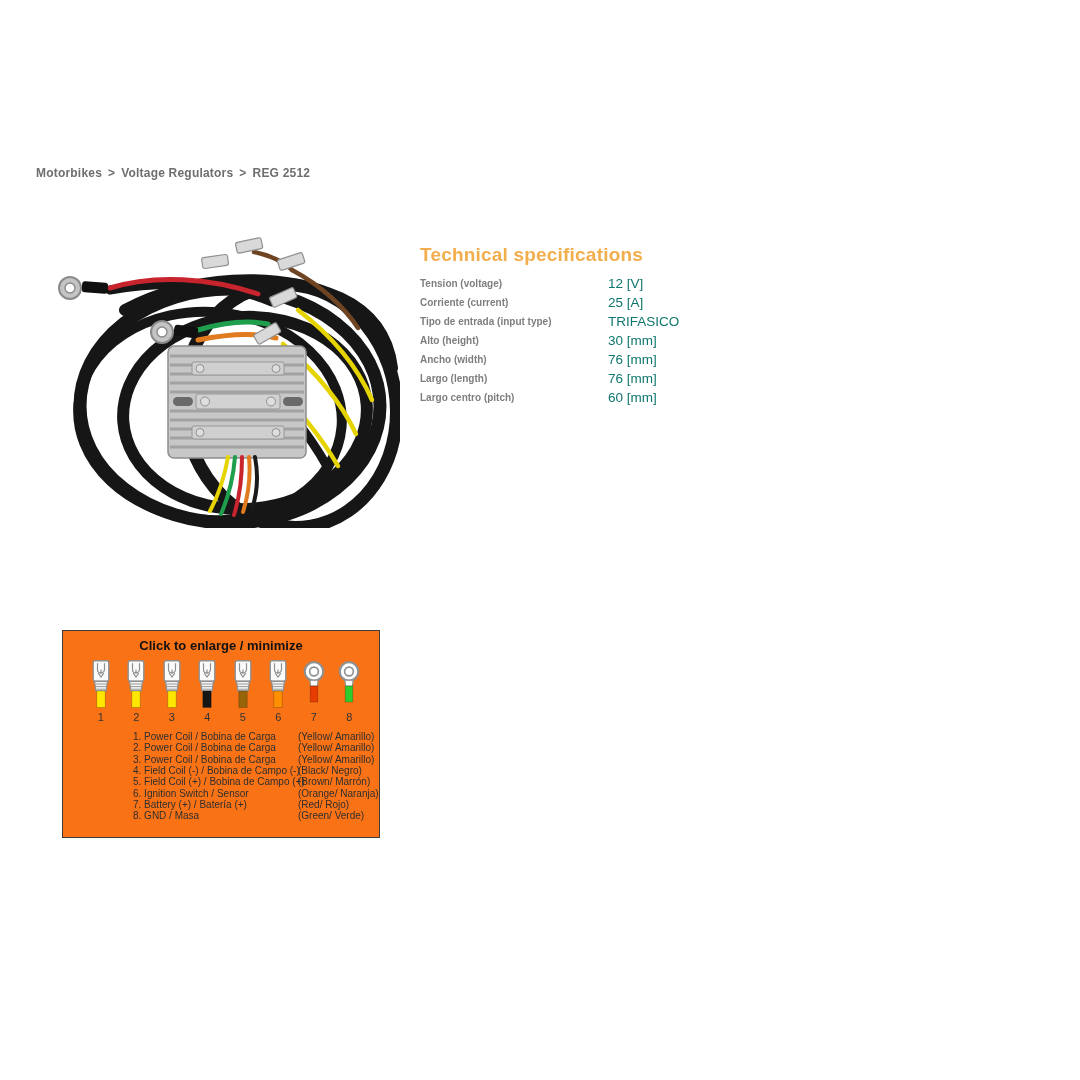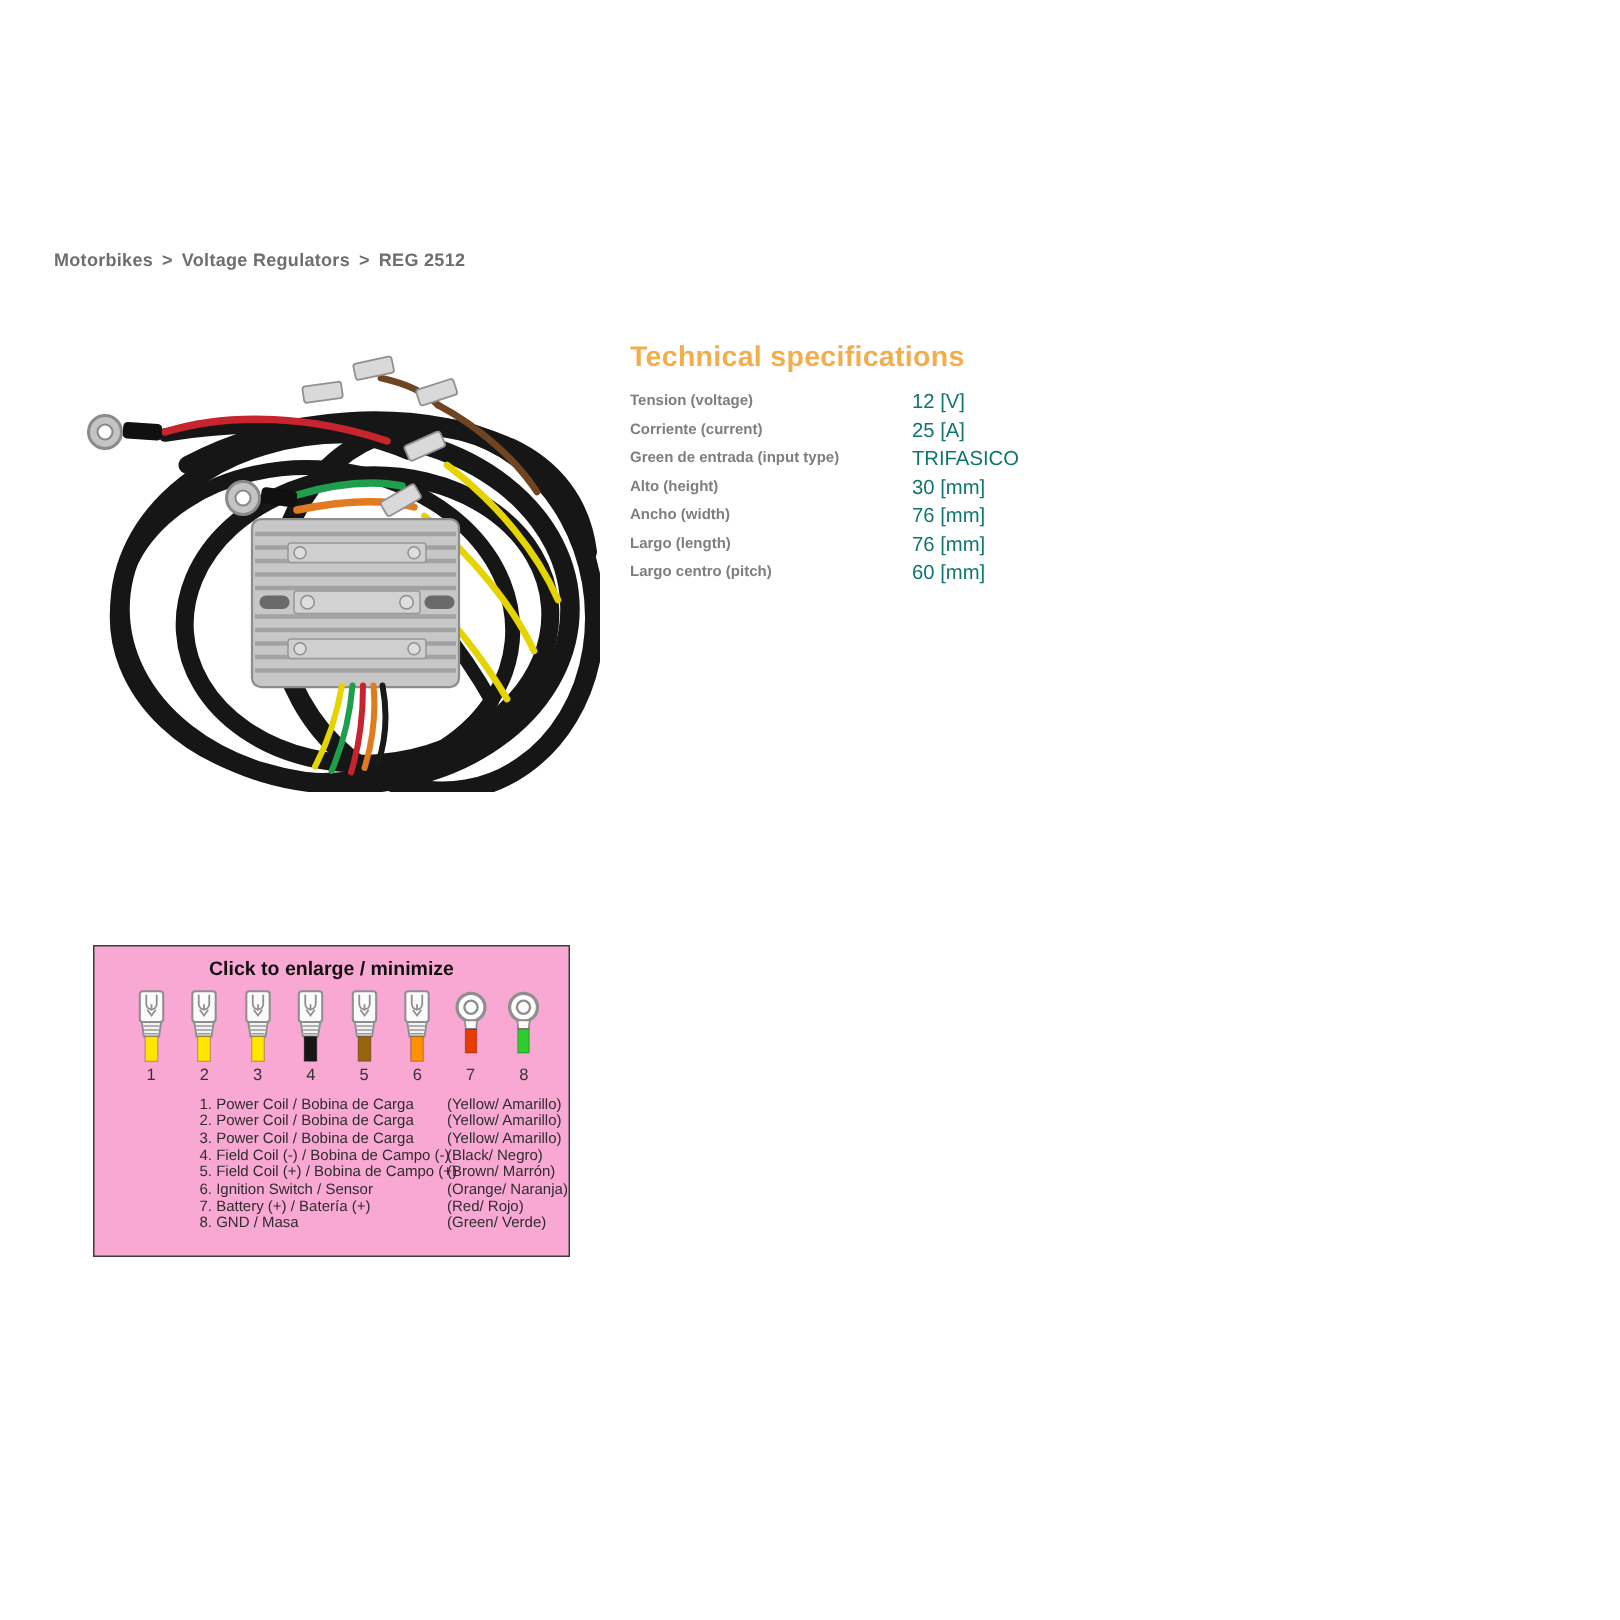"Technical specifications" .specs { top: 228px -> 244px }
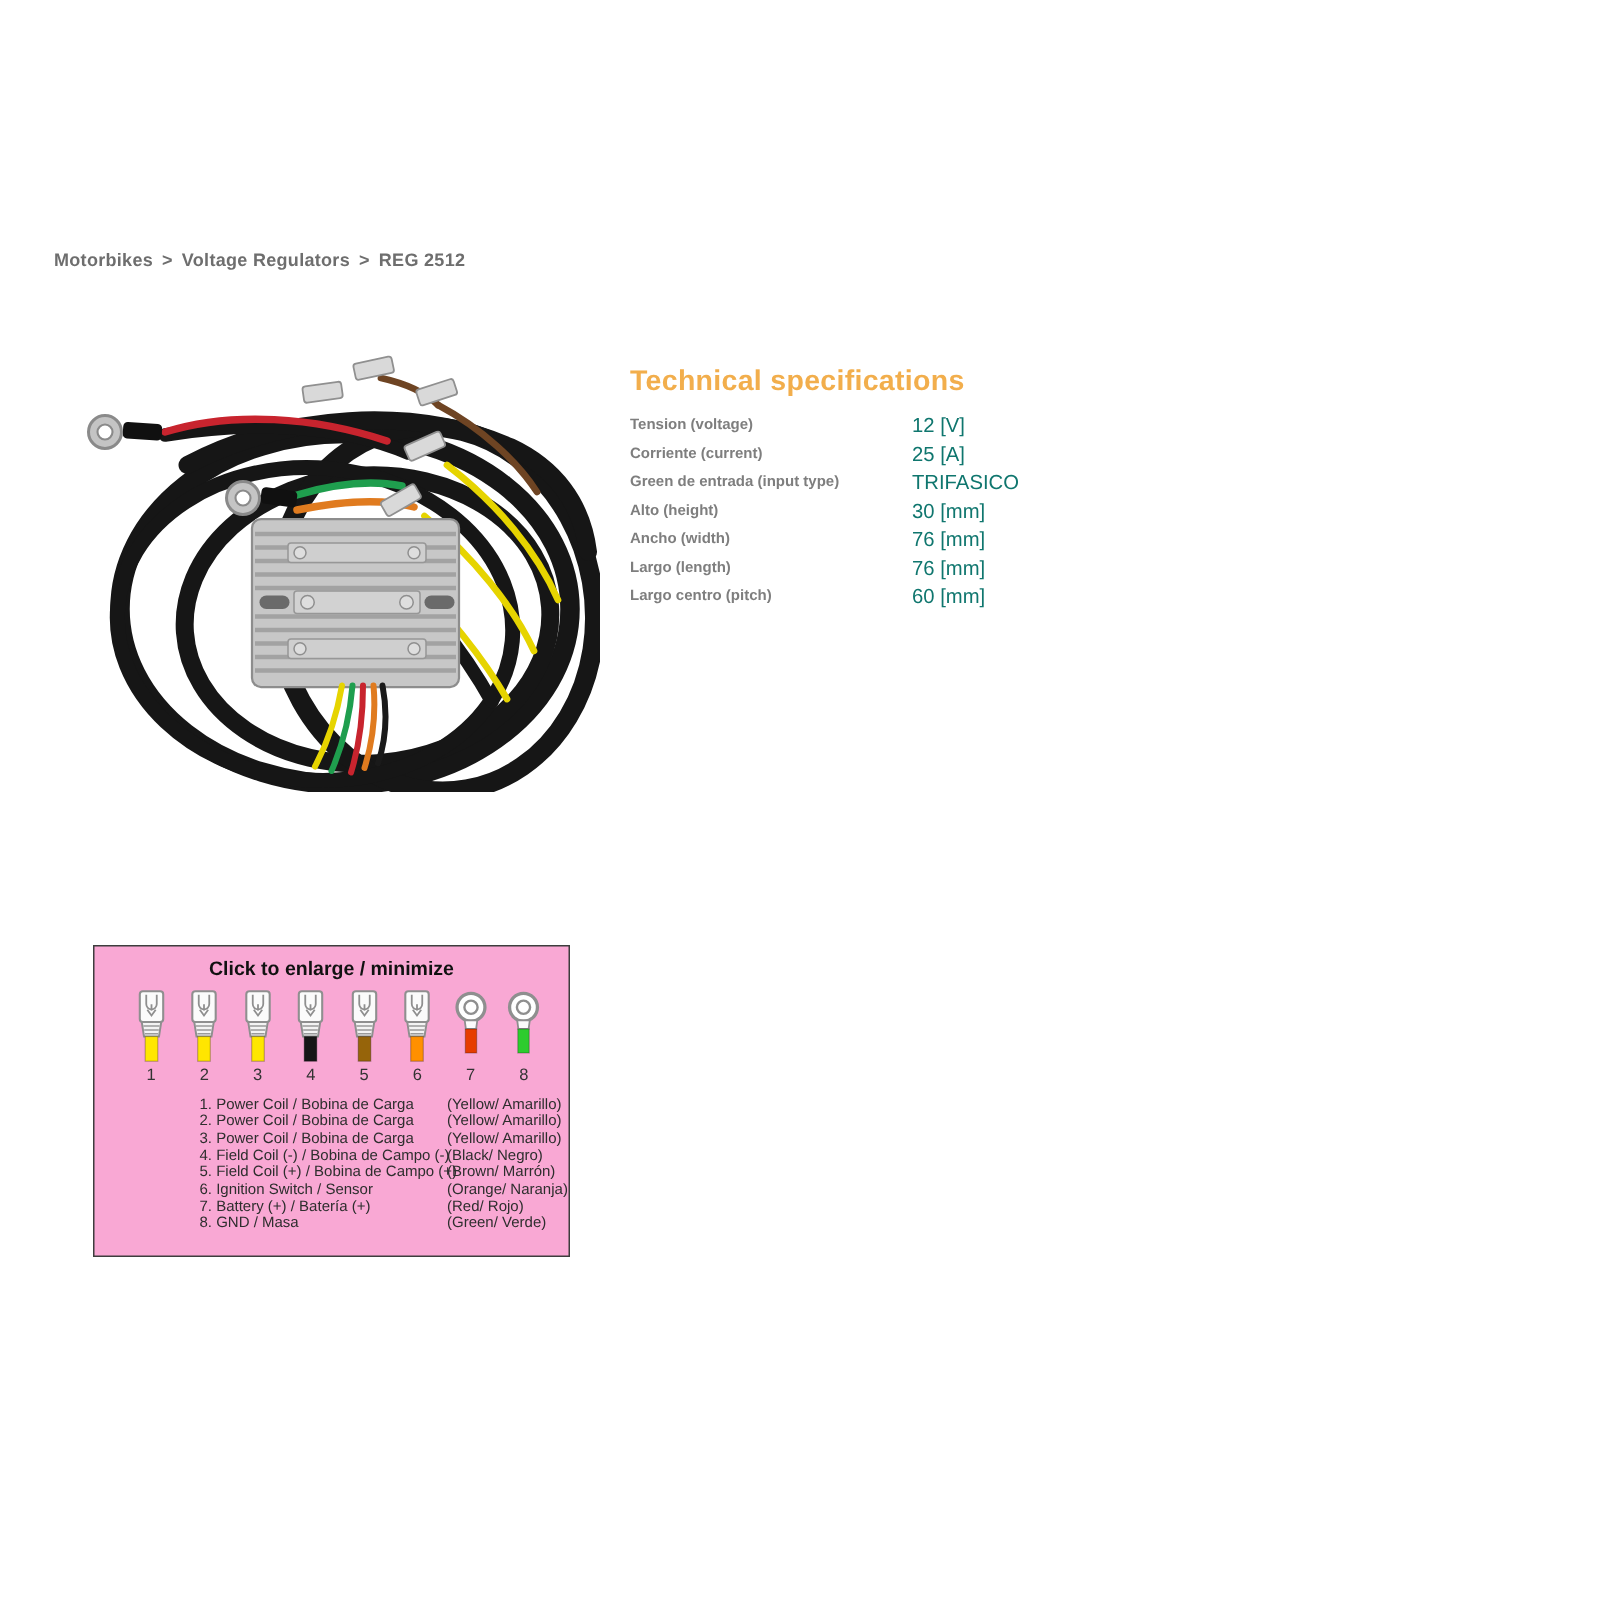"Green de entrada (input type)" span.spec-label { text: Green -> Tipo }
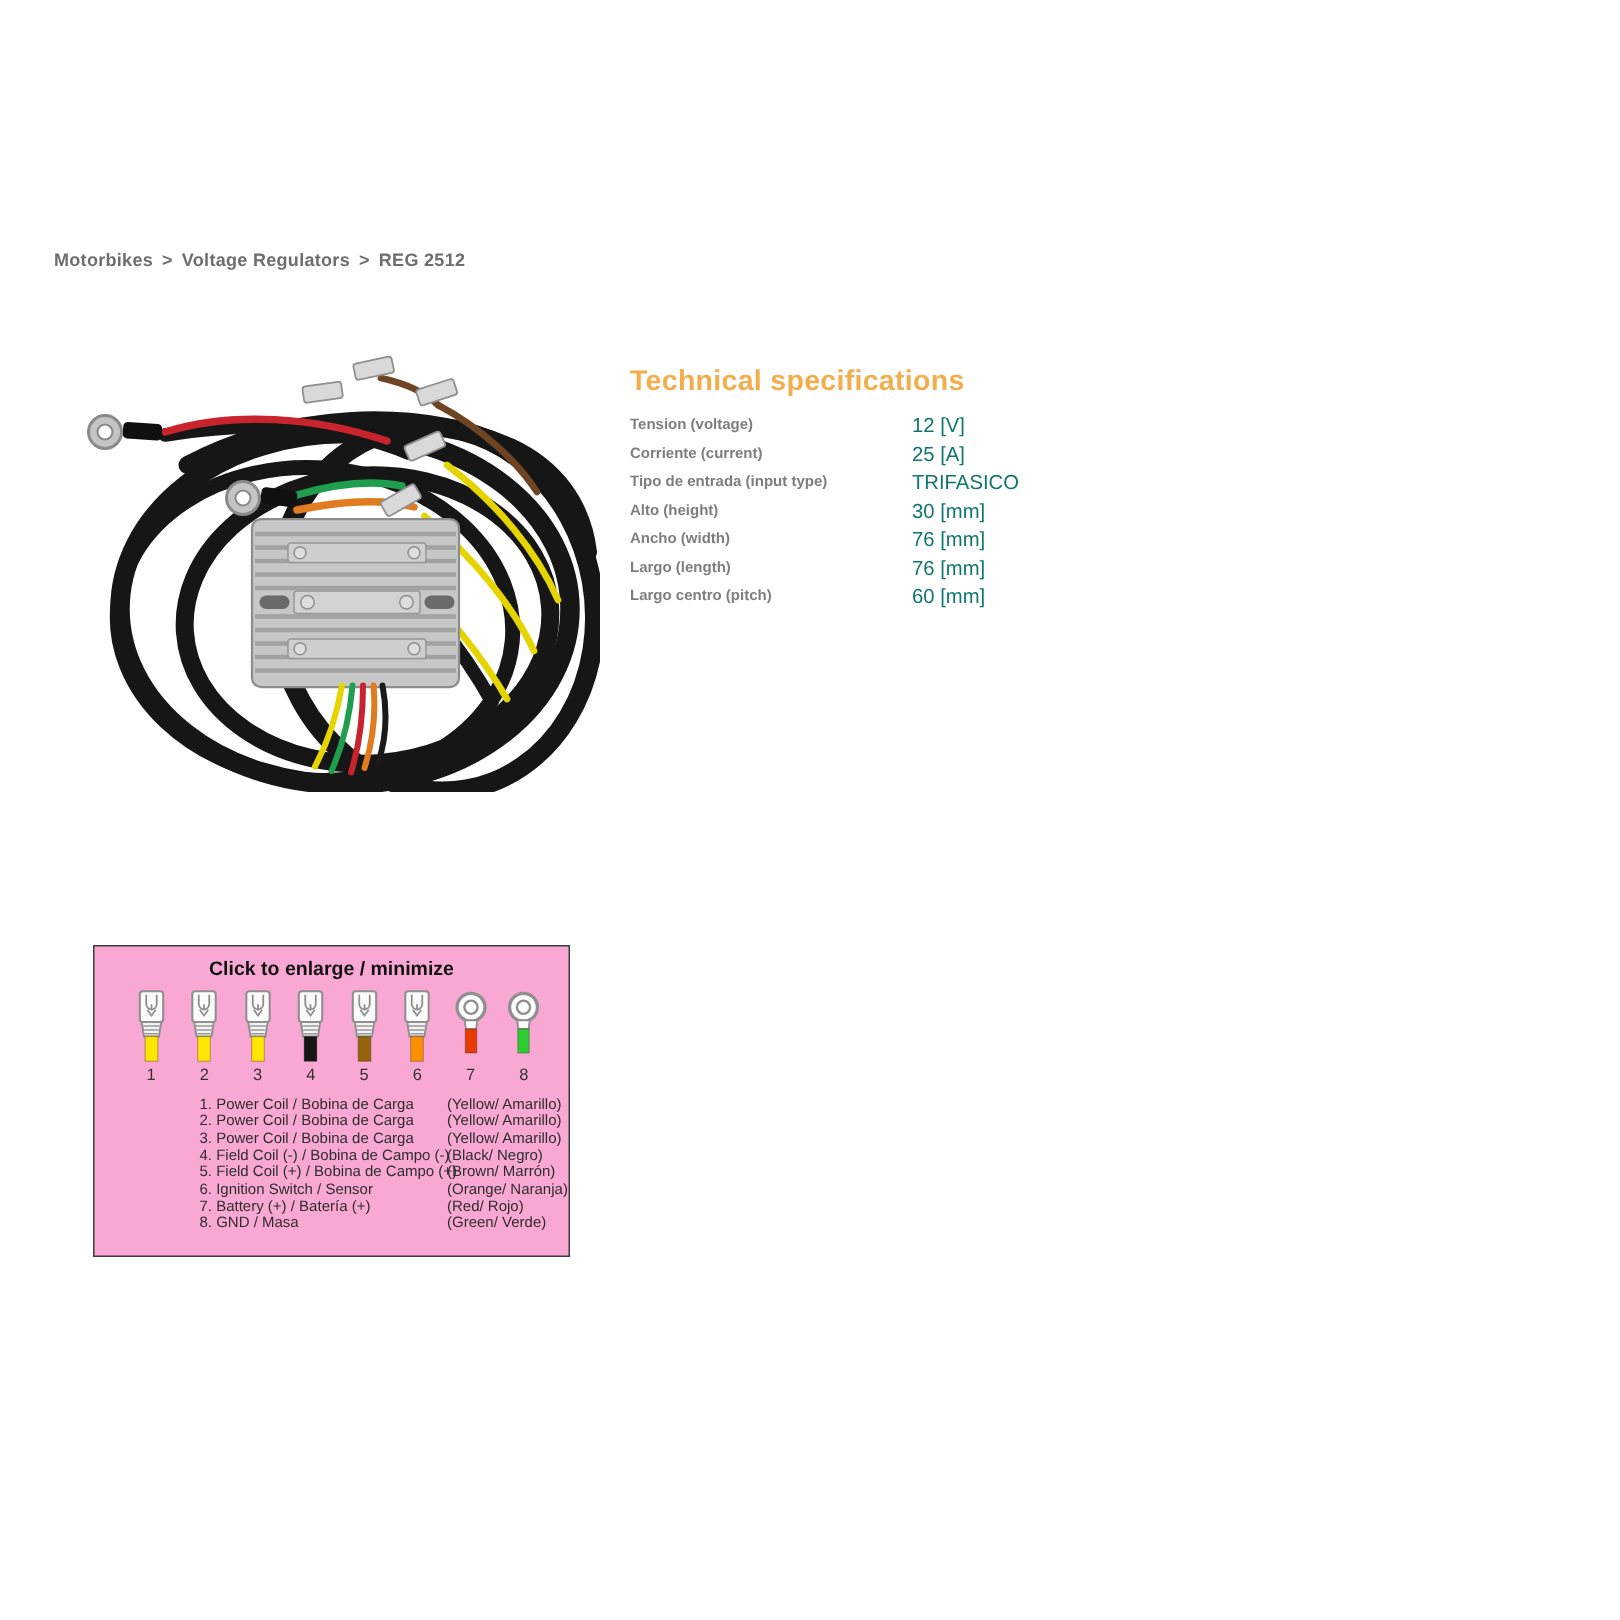"Click to enlarge / minimize" .diagram-box { background: #f9a8d4 -> #f97316 }
